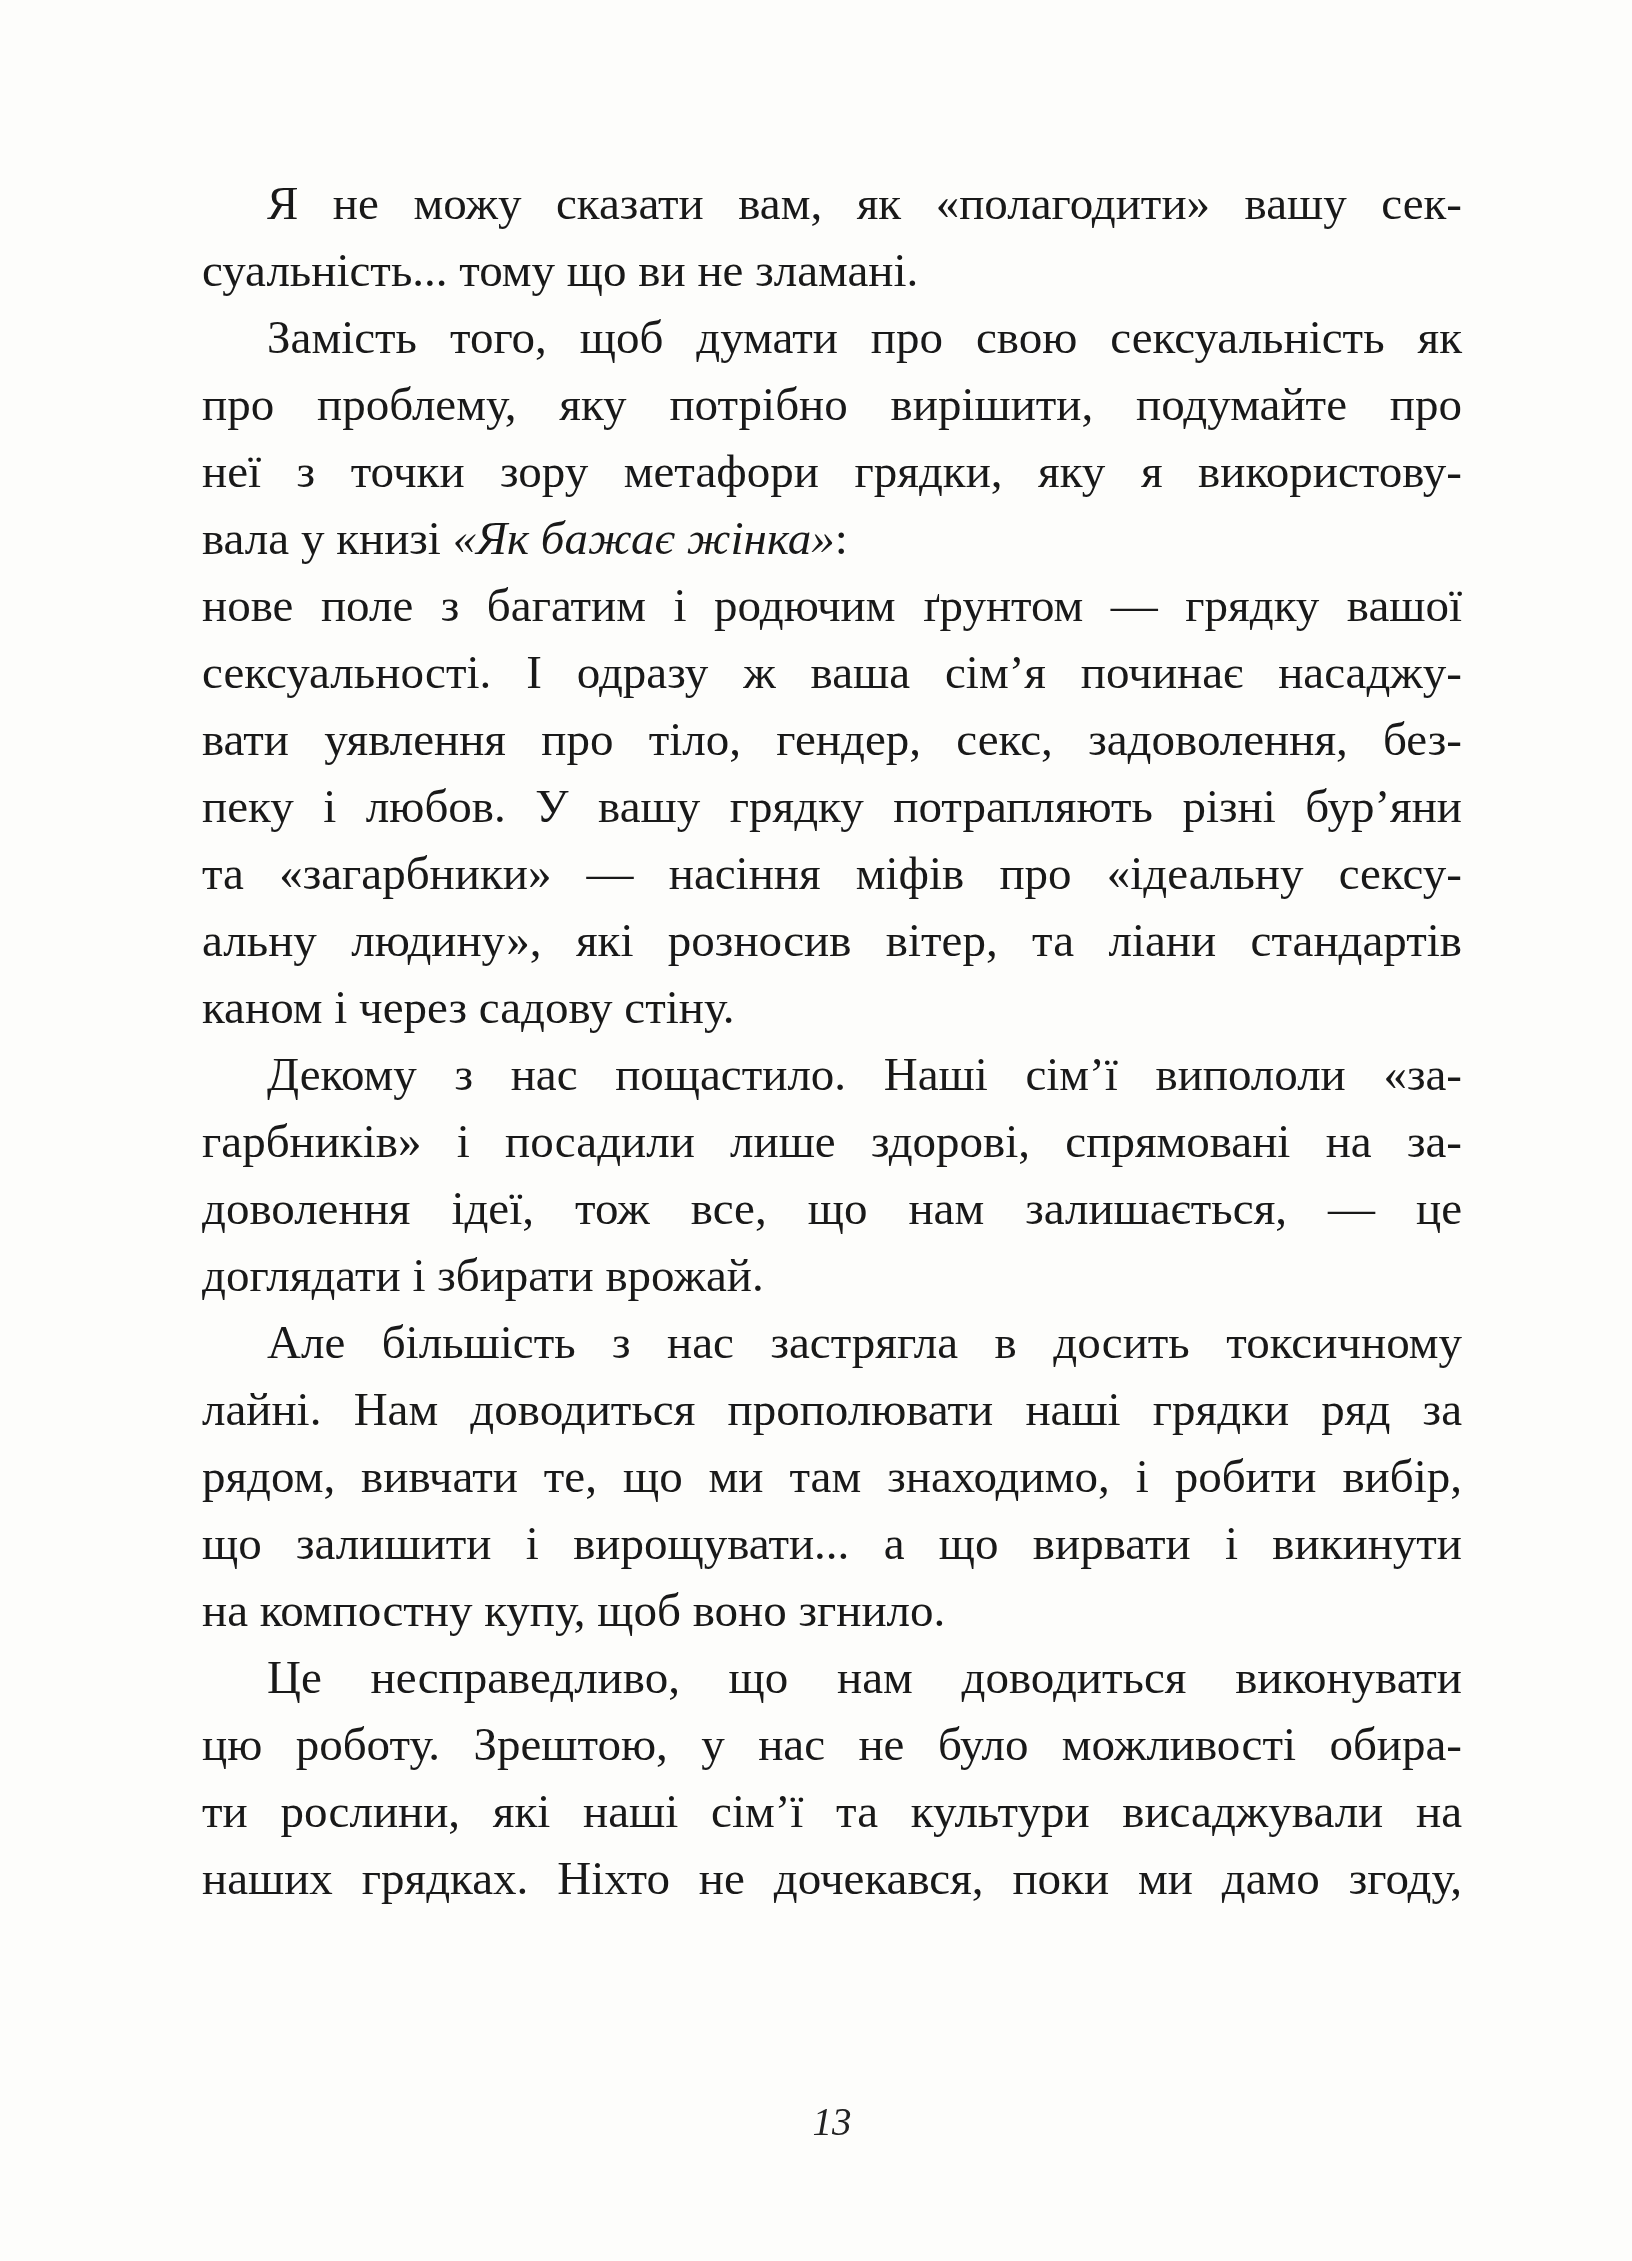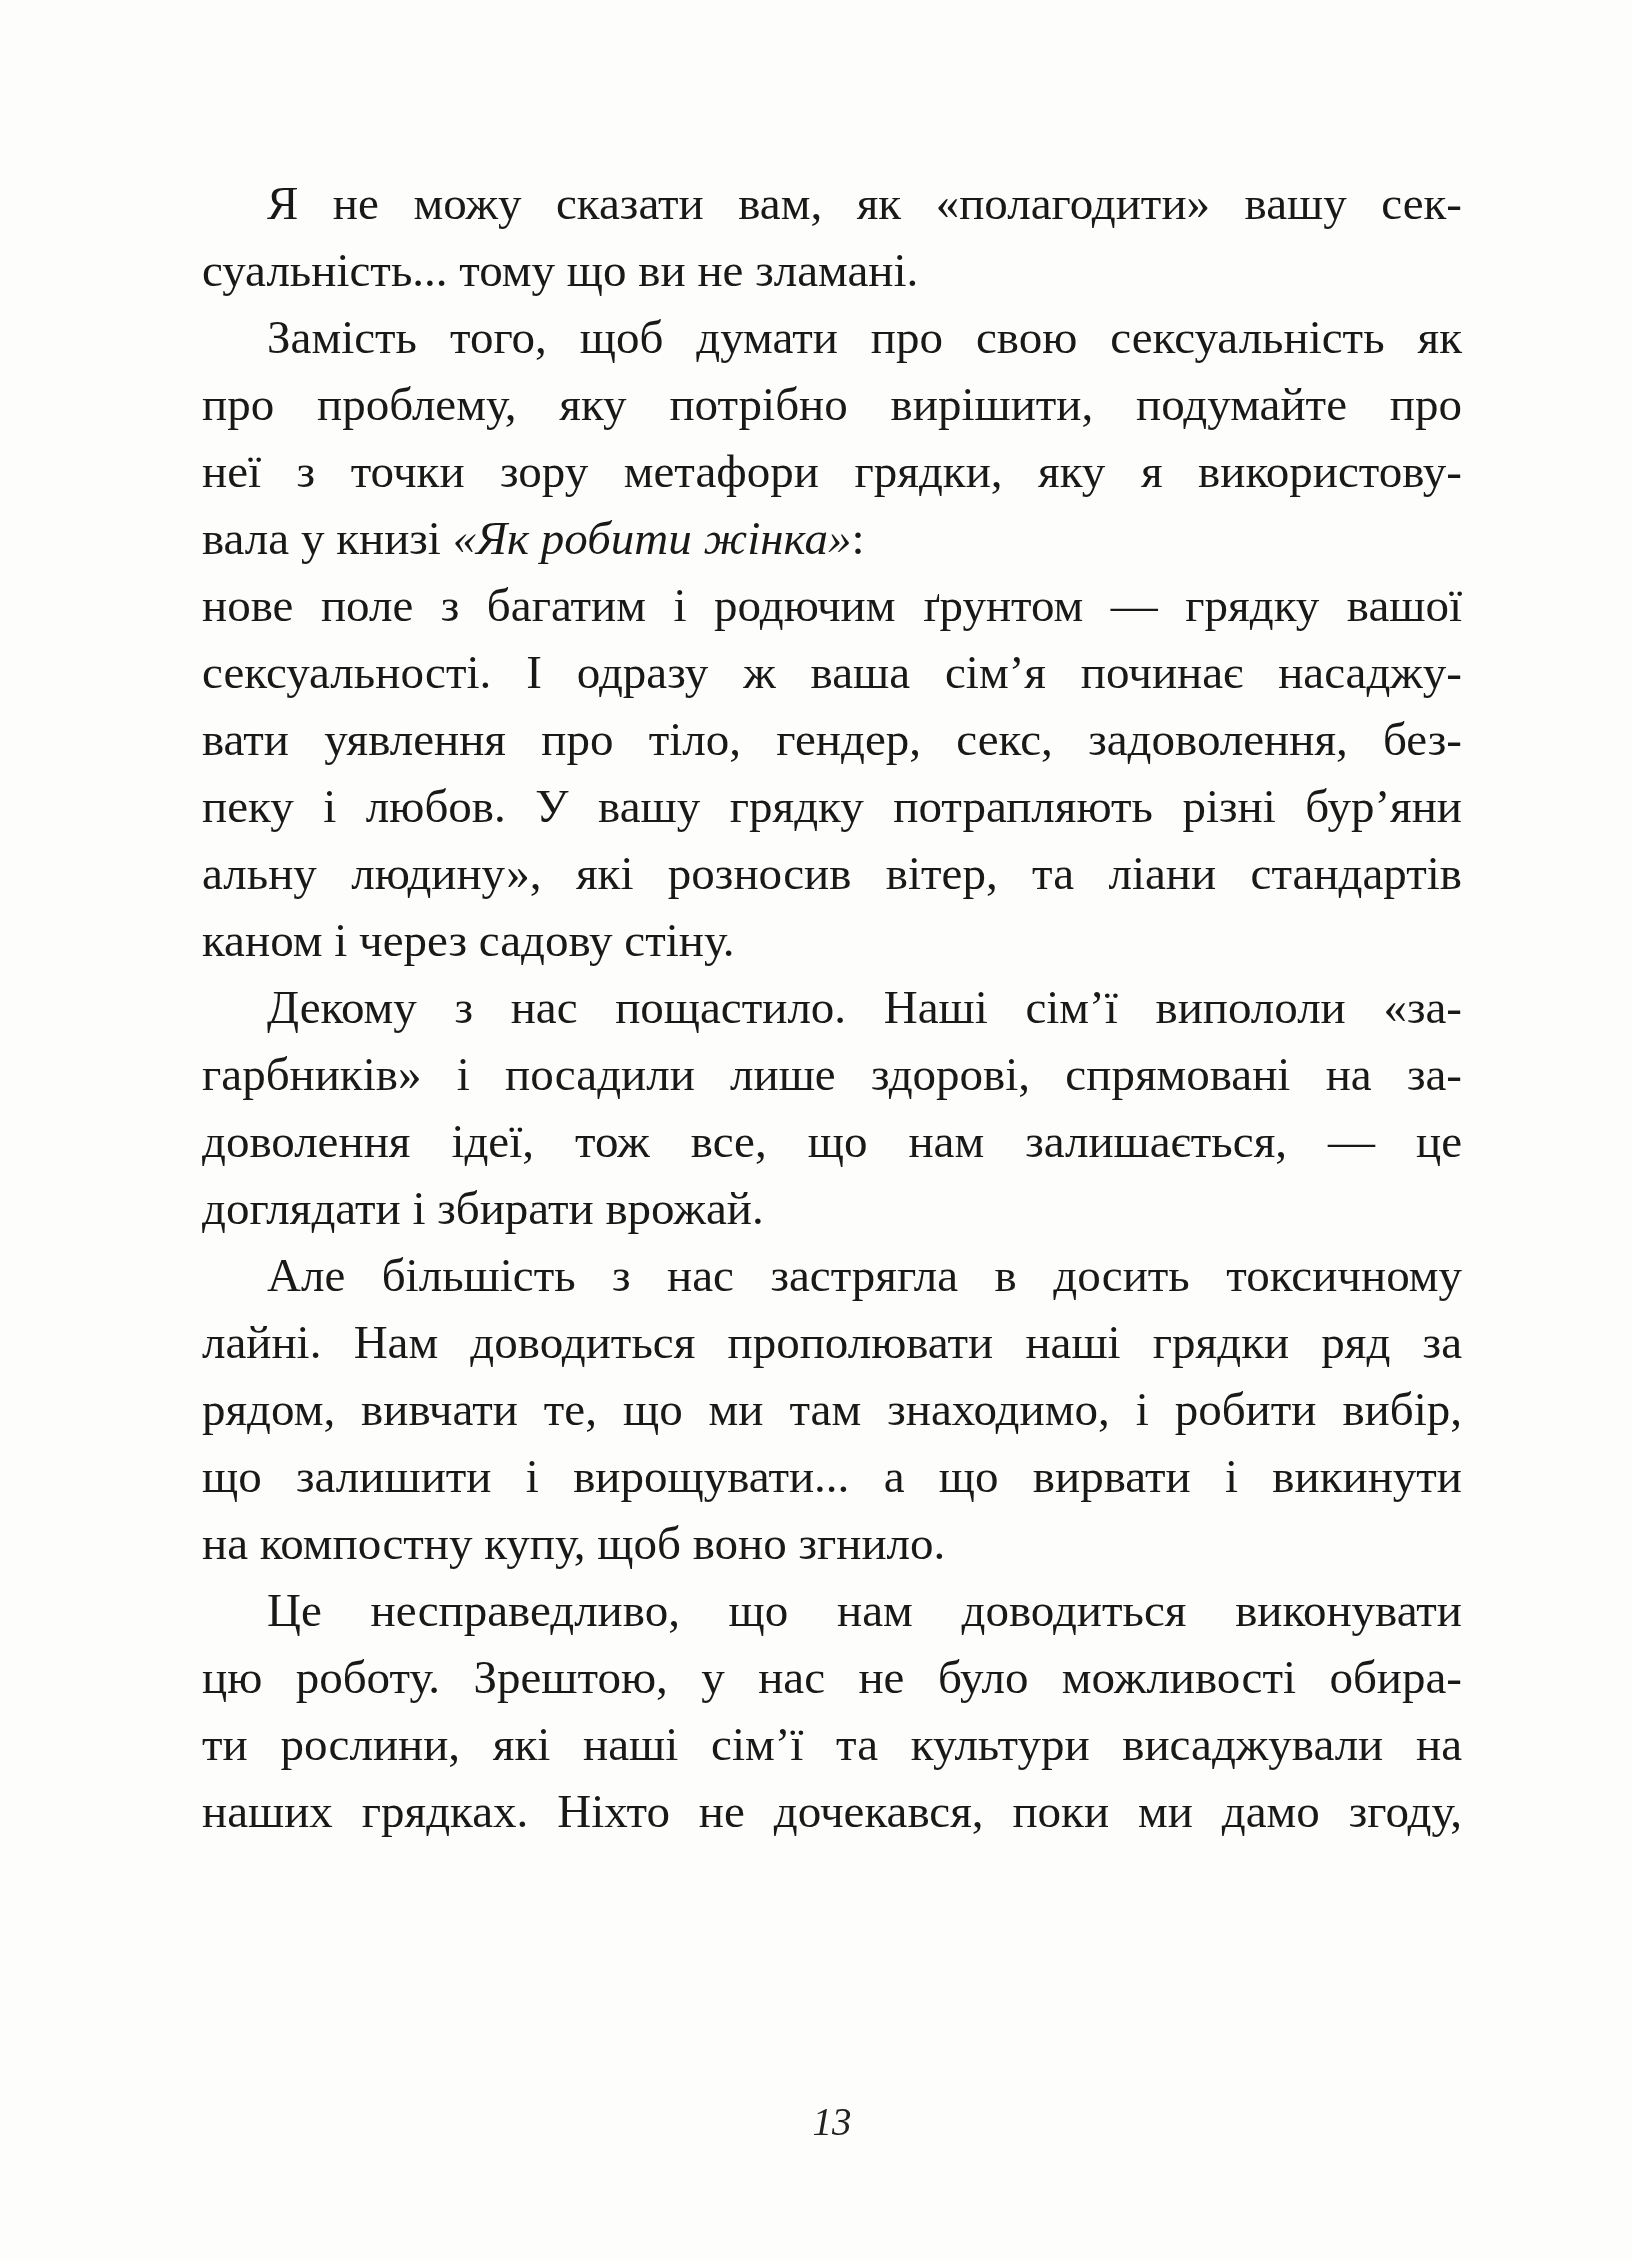"«Як робити жінка»" span.italic { text: робити -> бажає }
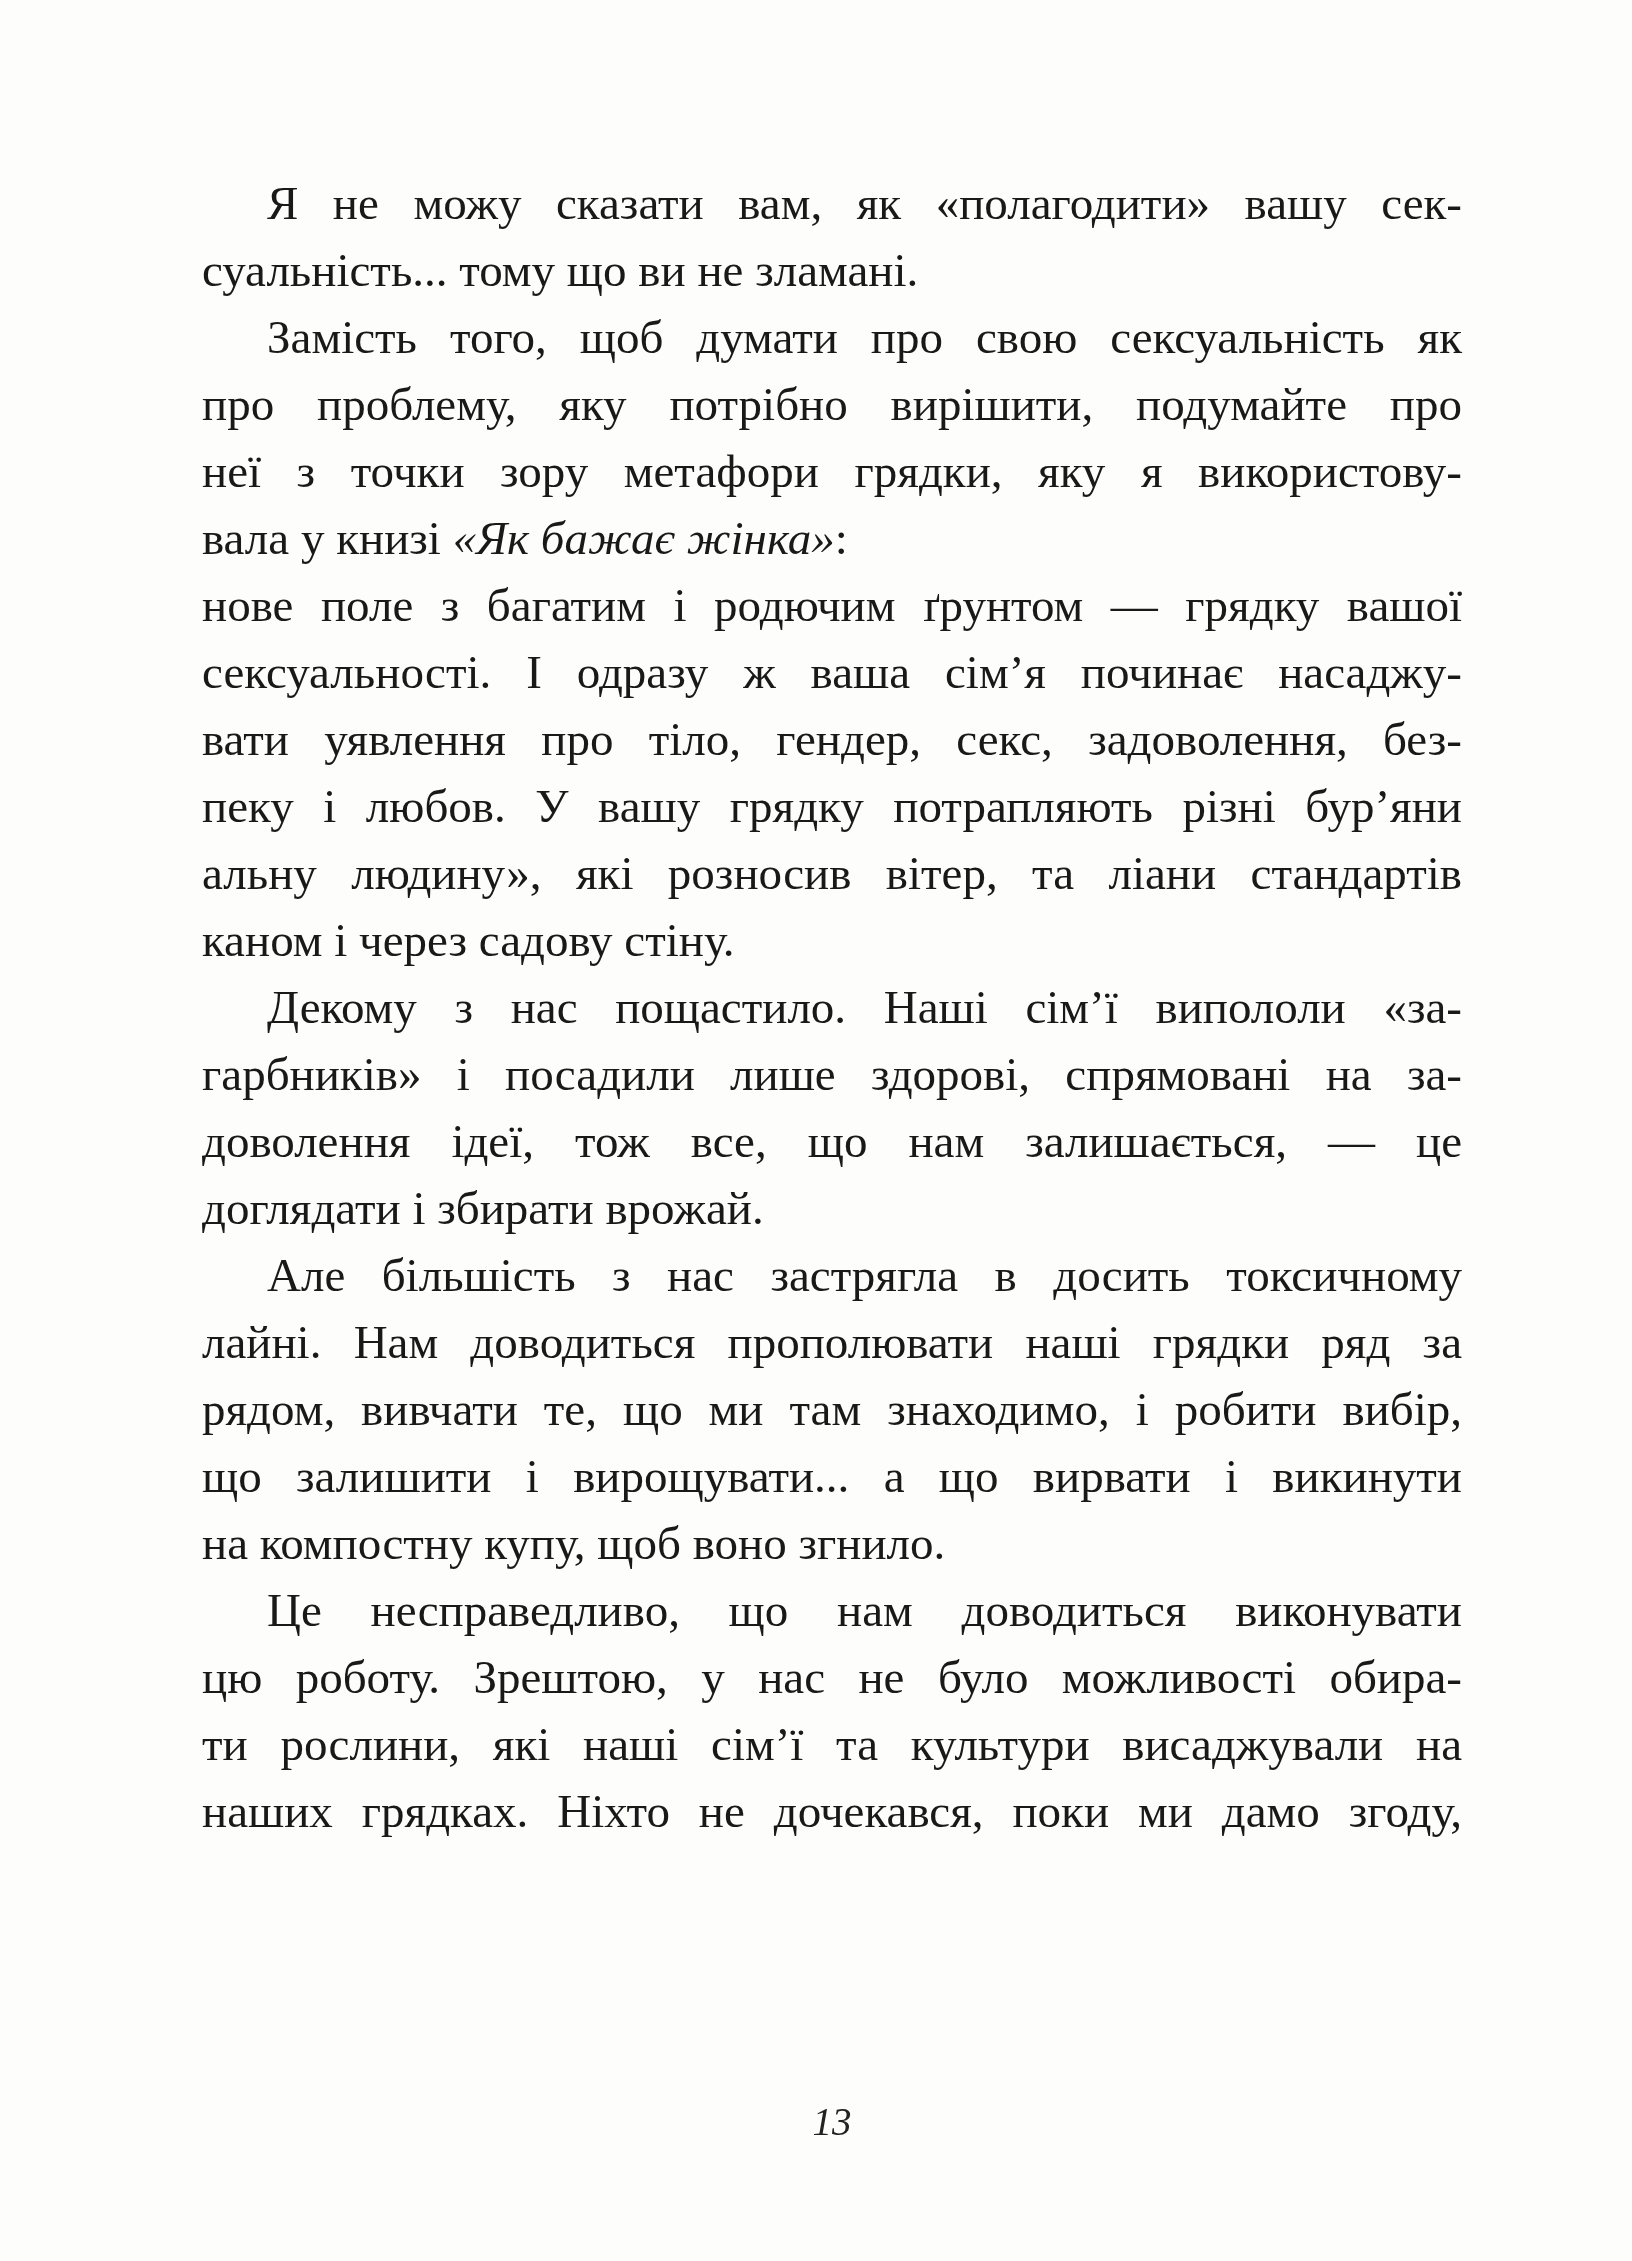"та «загарбники» — насіння міфів" div.line { html: none -> <div>та «загарбники» — насіння міфів про «ідеальну сексу-</div> }
